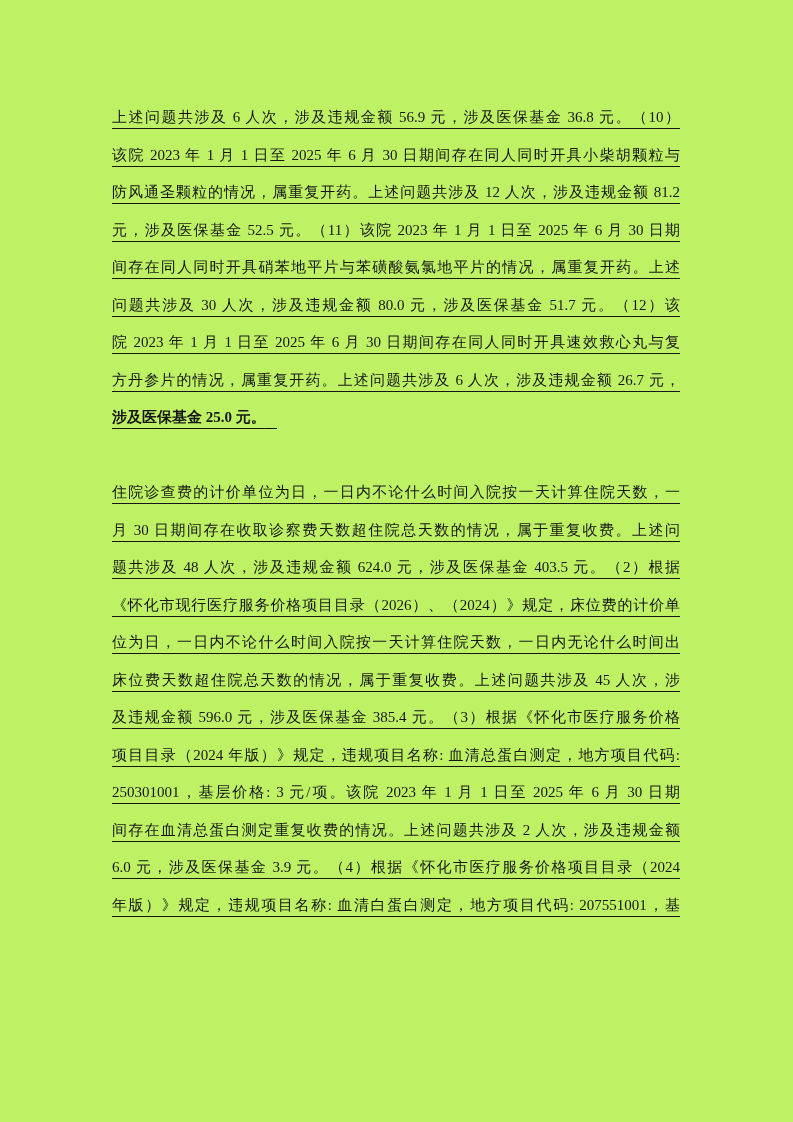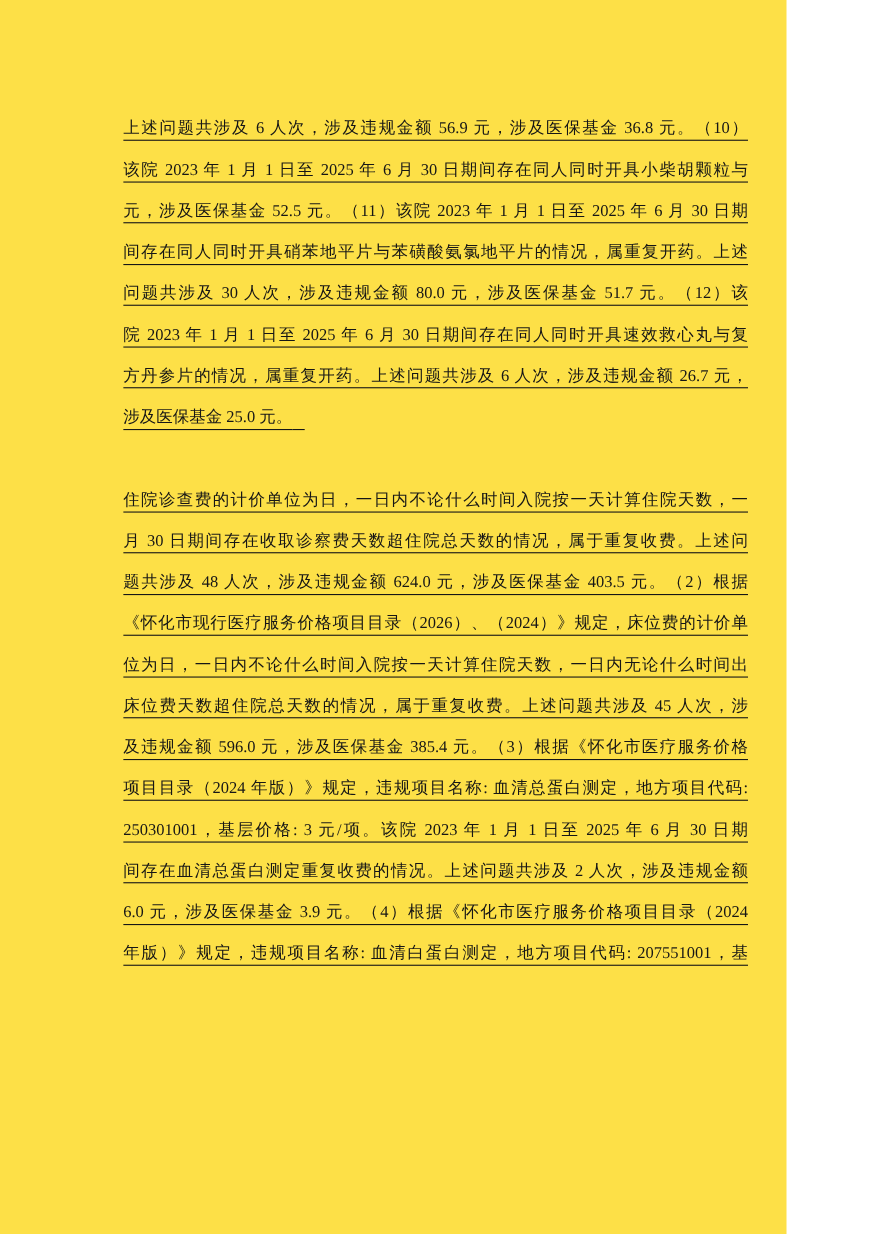"上述问题共涉及 6 人次，涉及违规金额 56.9 元，涉及医保基金" .page { background: #fde047 -> #bef264; width: 715px -> 793px }
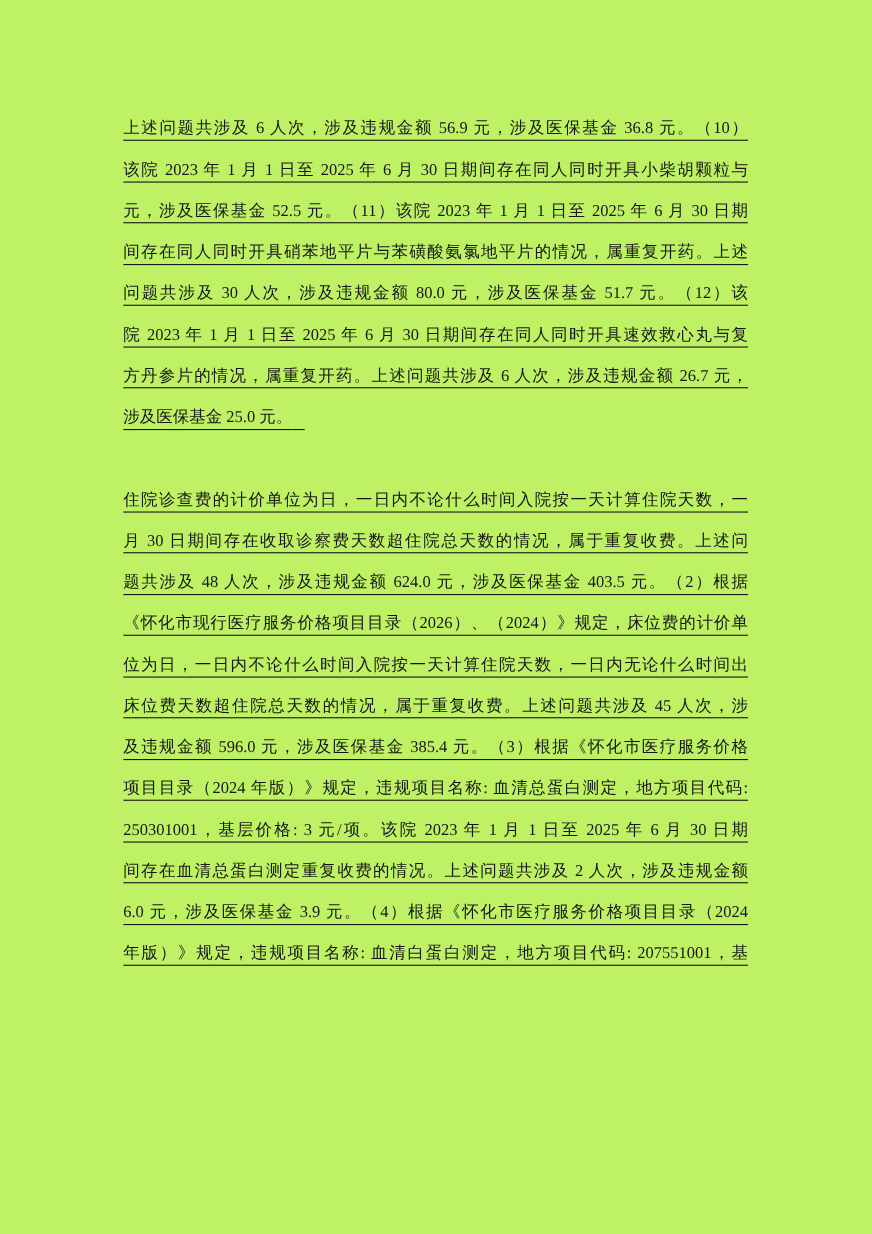"防风通圣颗粒的情况，属重复开药。上述问题共涉及 12 人次，涉及违规金额" div.line { html: none -> <div>防风通圣颗粒的情况，属重复开药。上述问题共涉及 12 人次，涉及违规金额 81.2</div> }
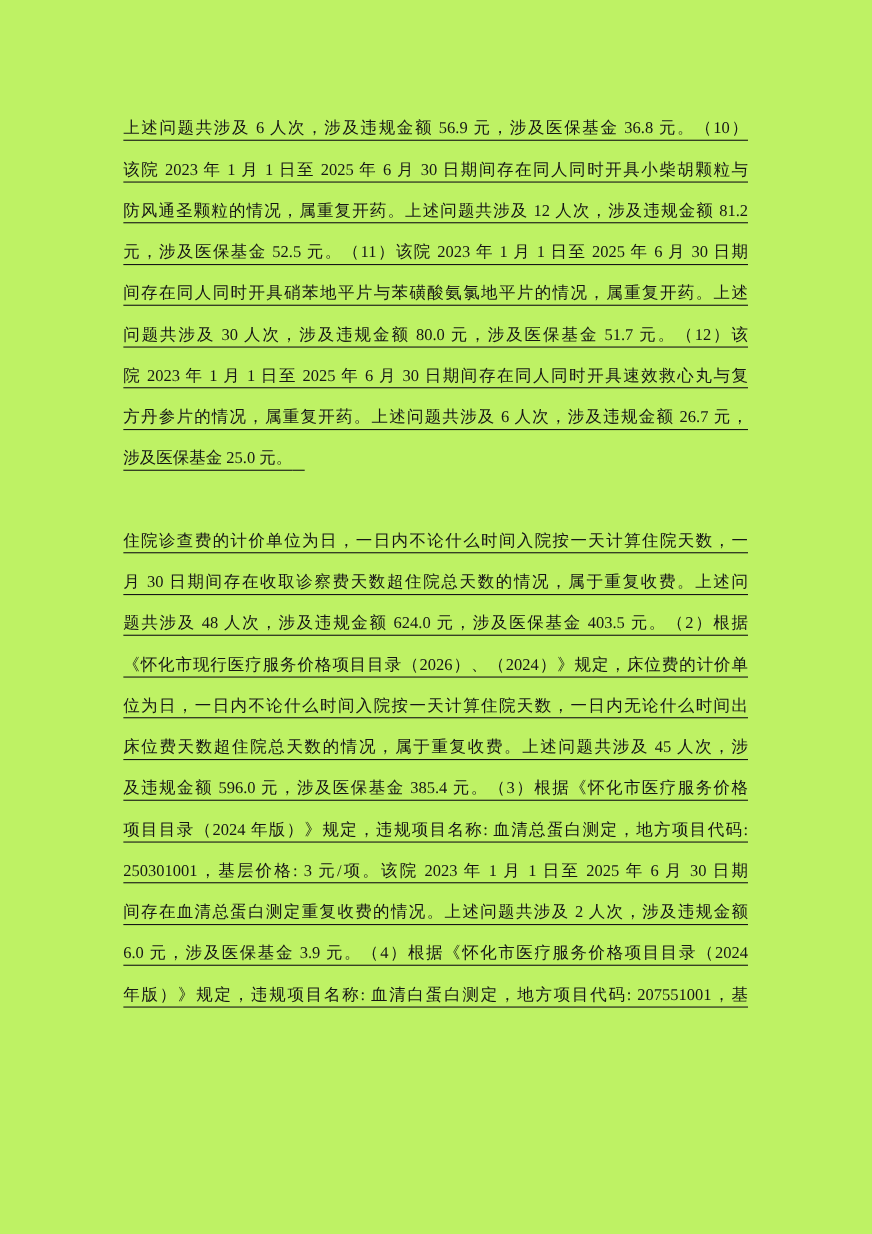"涉及医保基金 25.0 元。" .line.para-end { font-weight: none -> bold }
